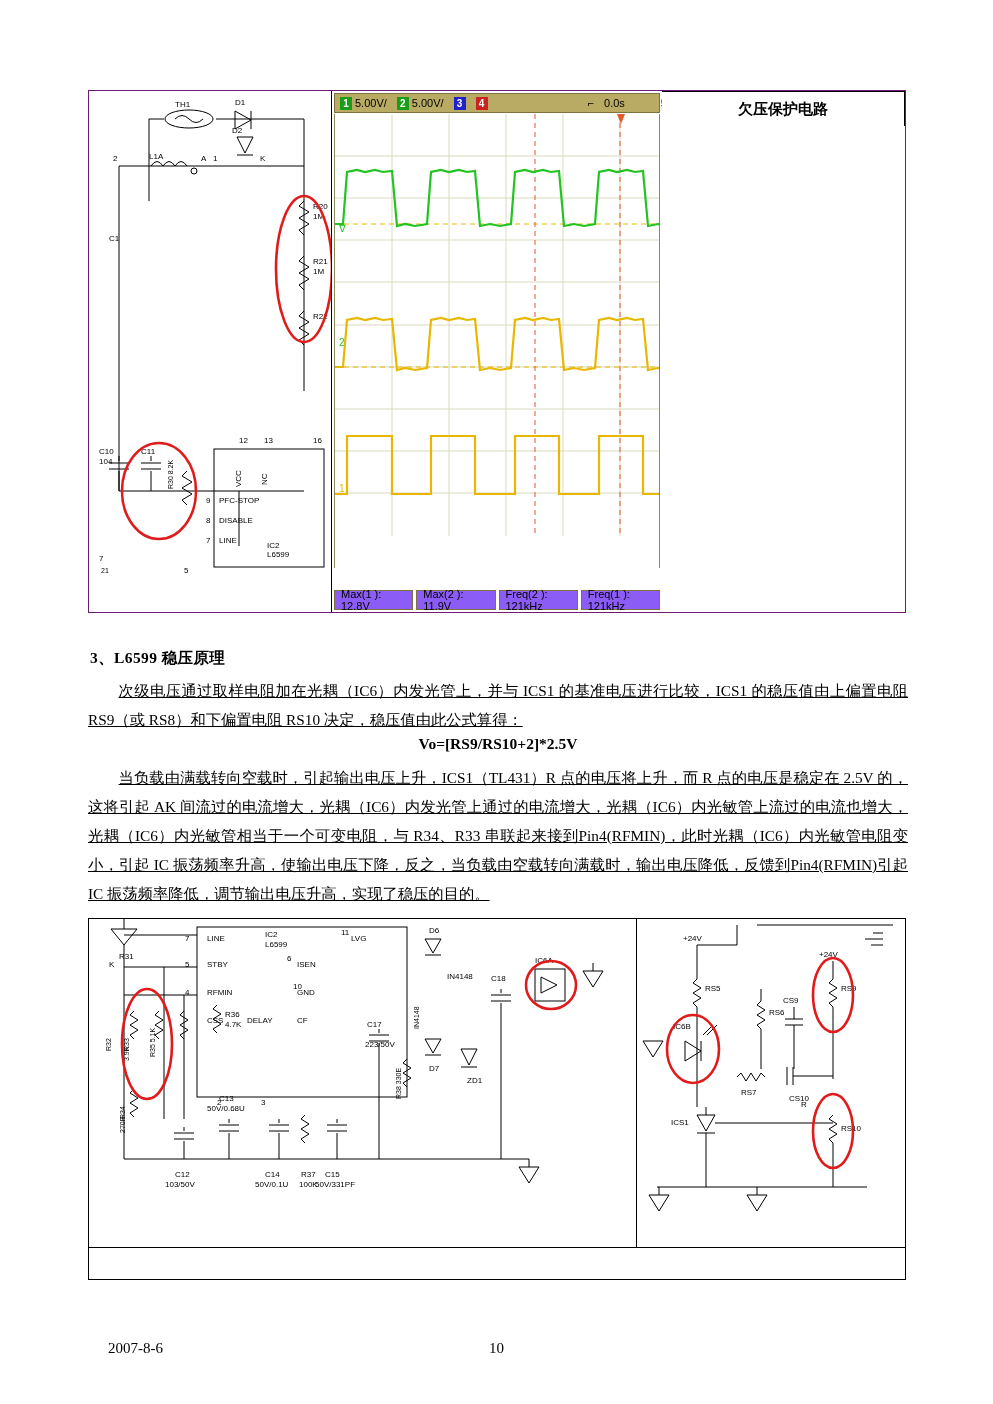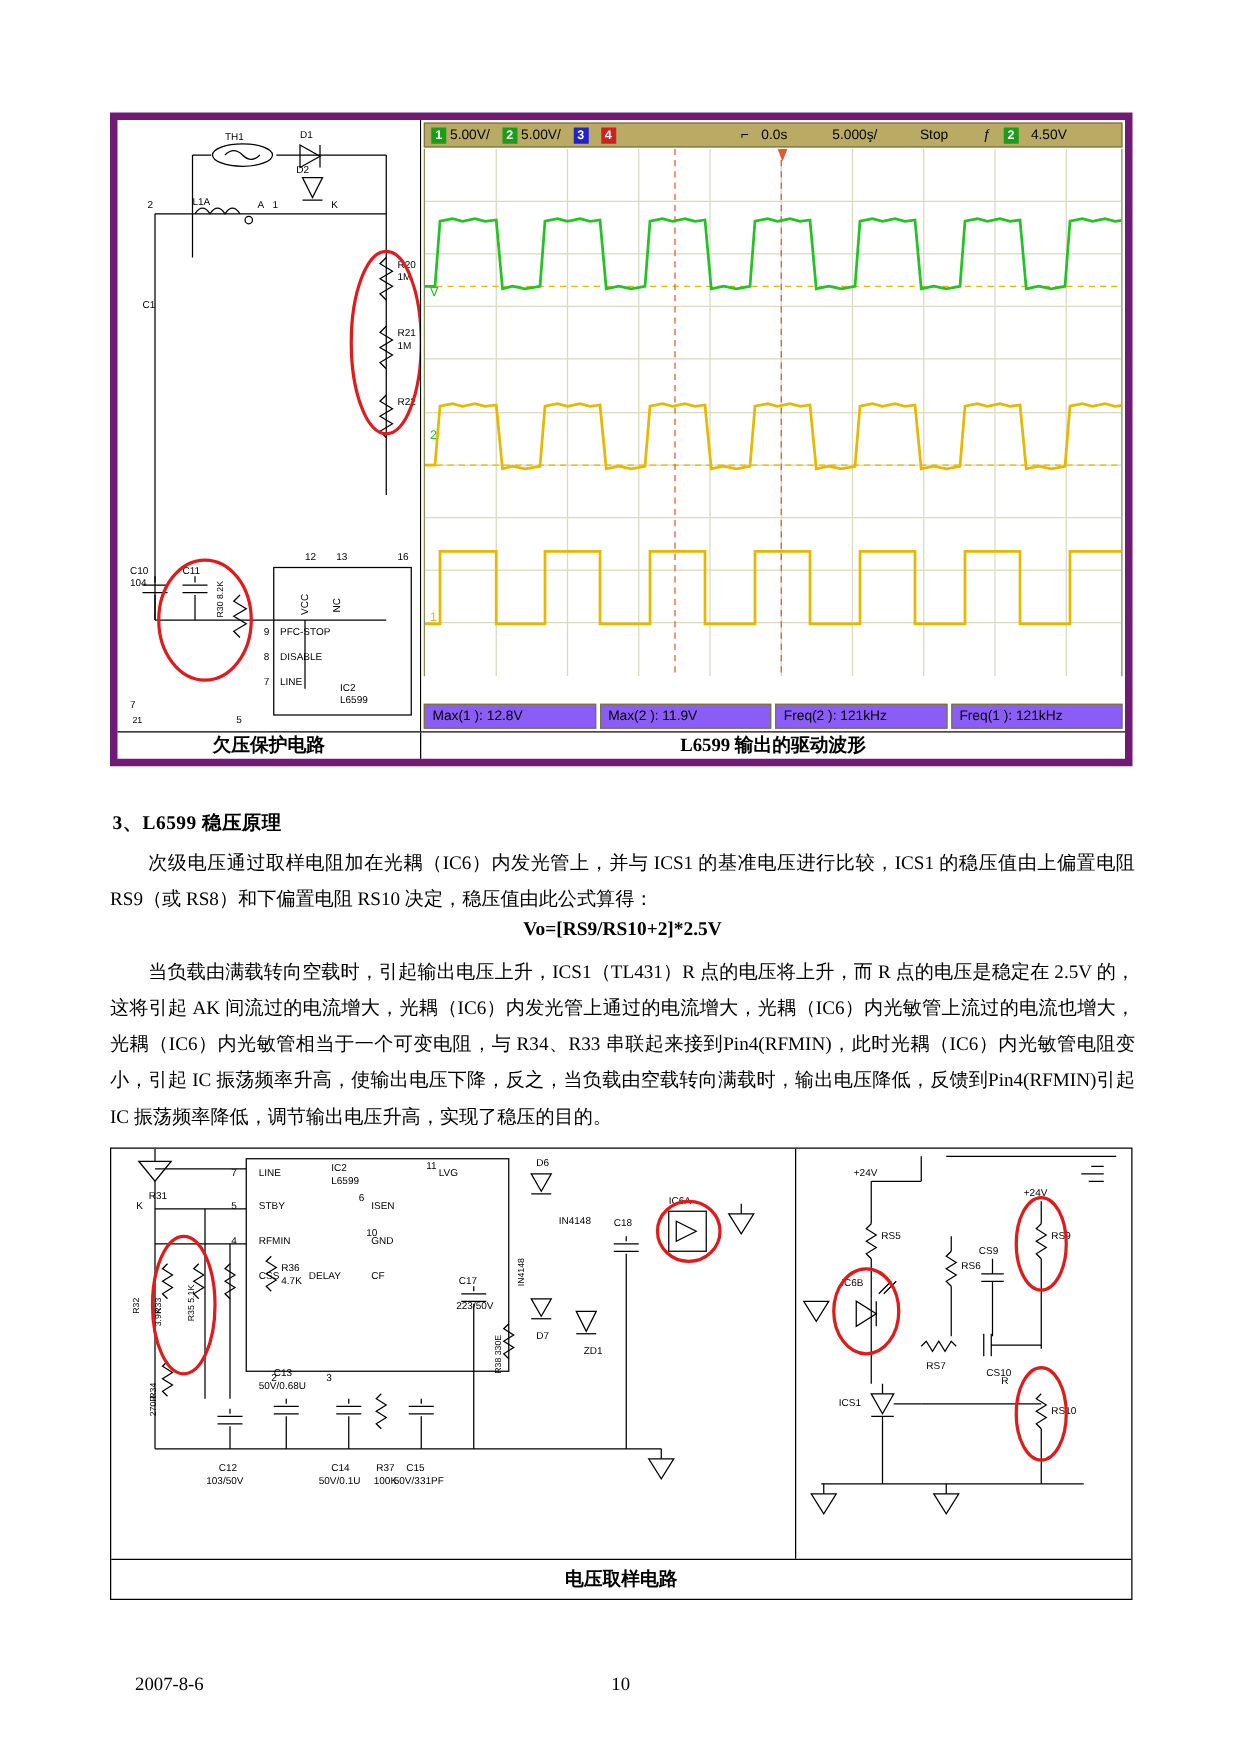"TH1" .fig-top { border: 6px solid #701a75 -> 1px solid #701a75; flex-direction: column -> row }
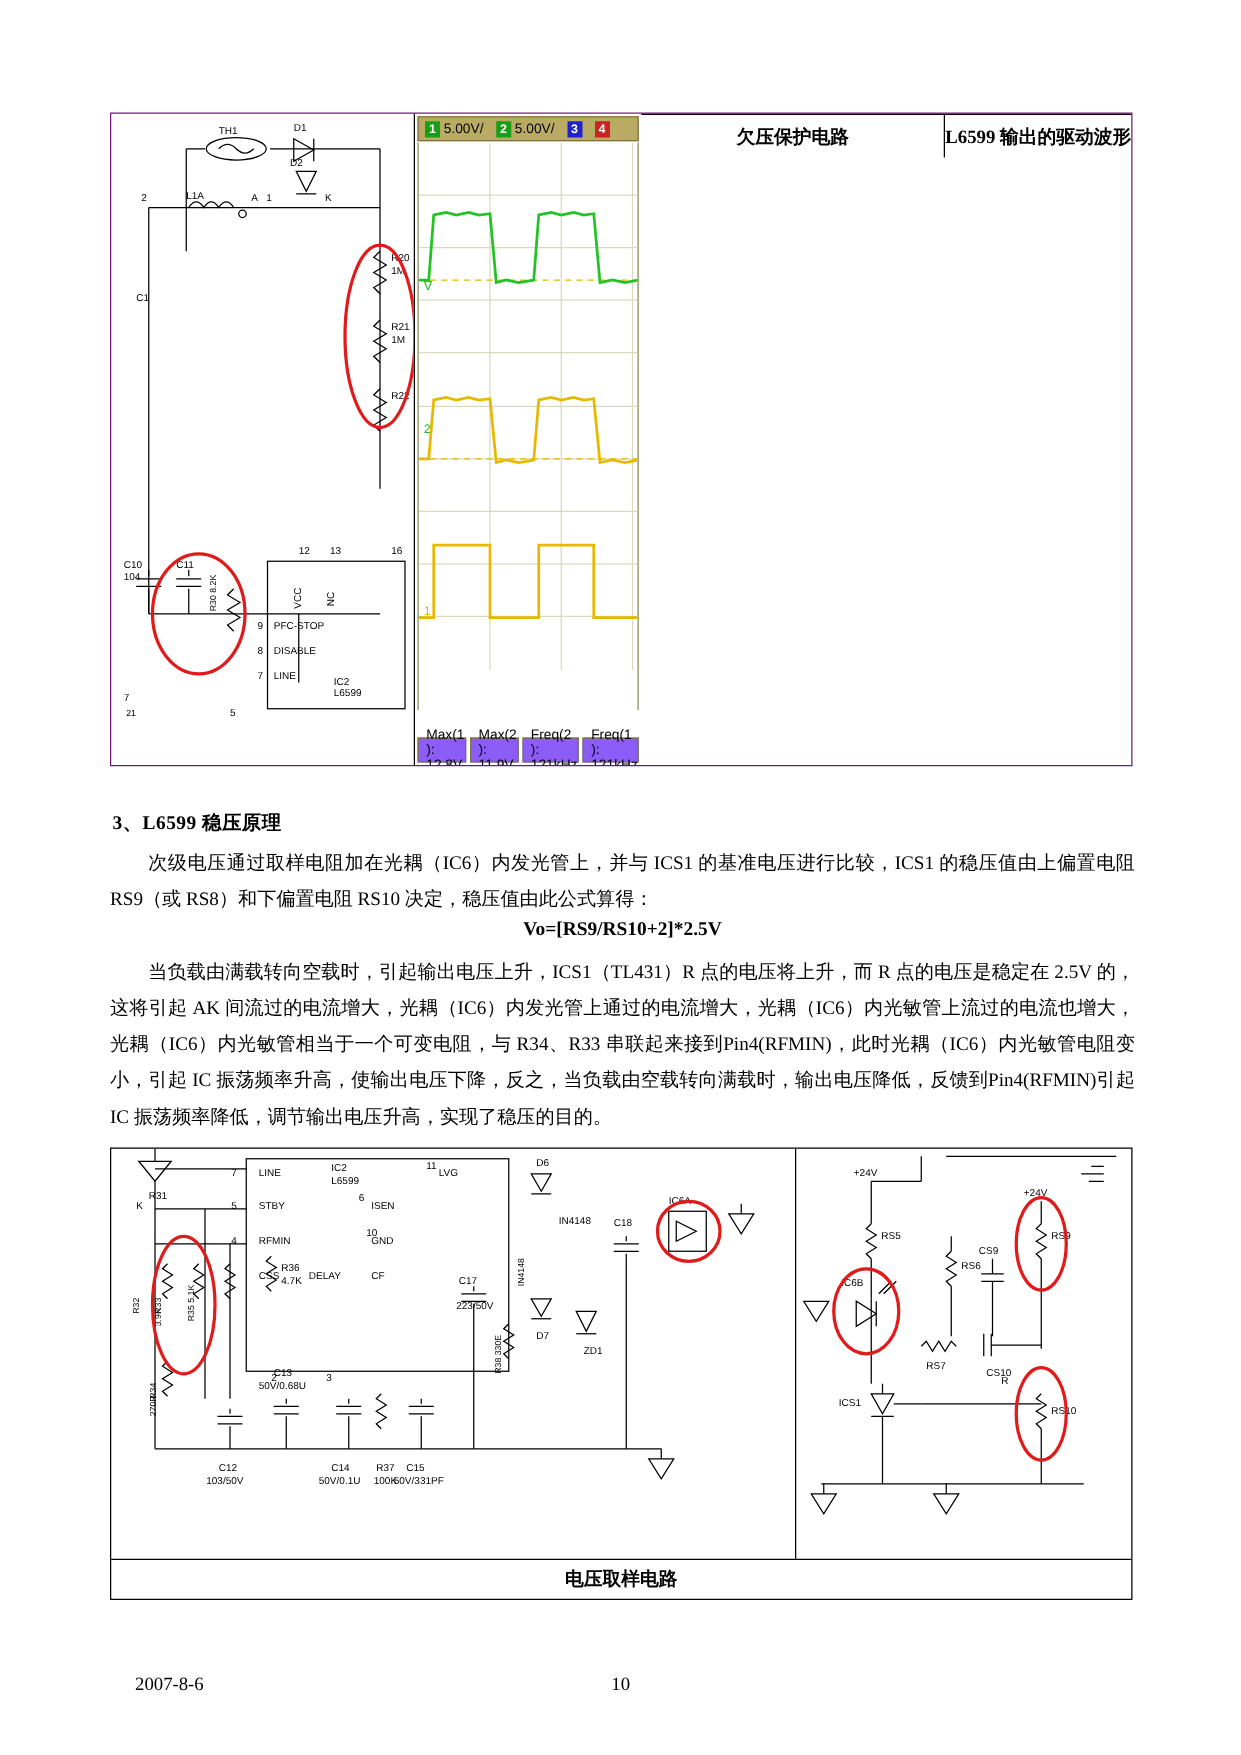"L6599 输出的驱动波形" div.cap-cell { html: <div>L6599 输出的驱动波形</div> -> none }
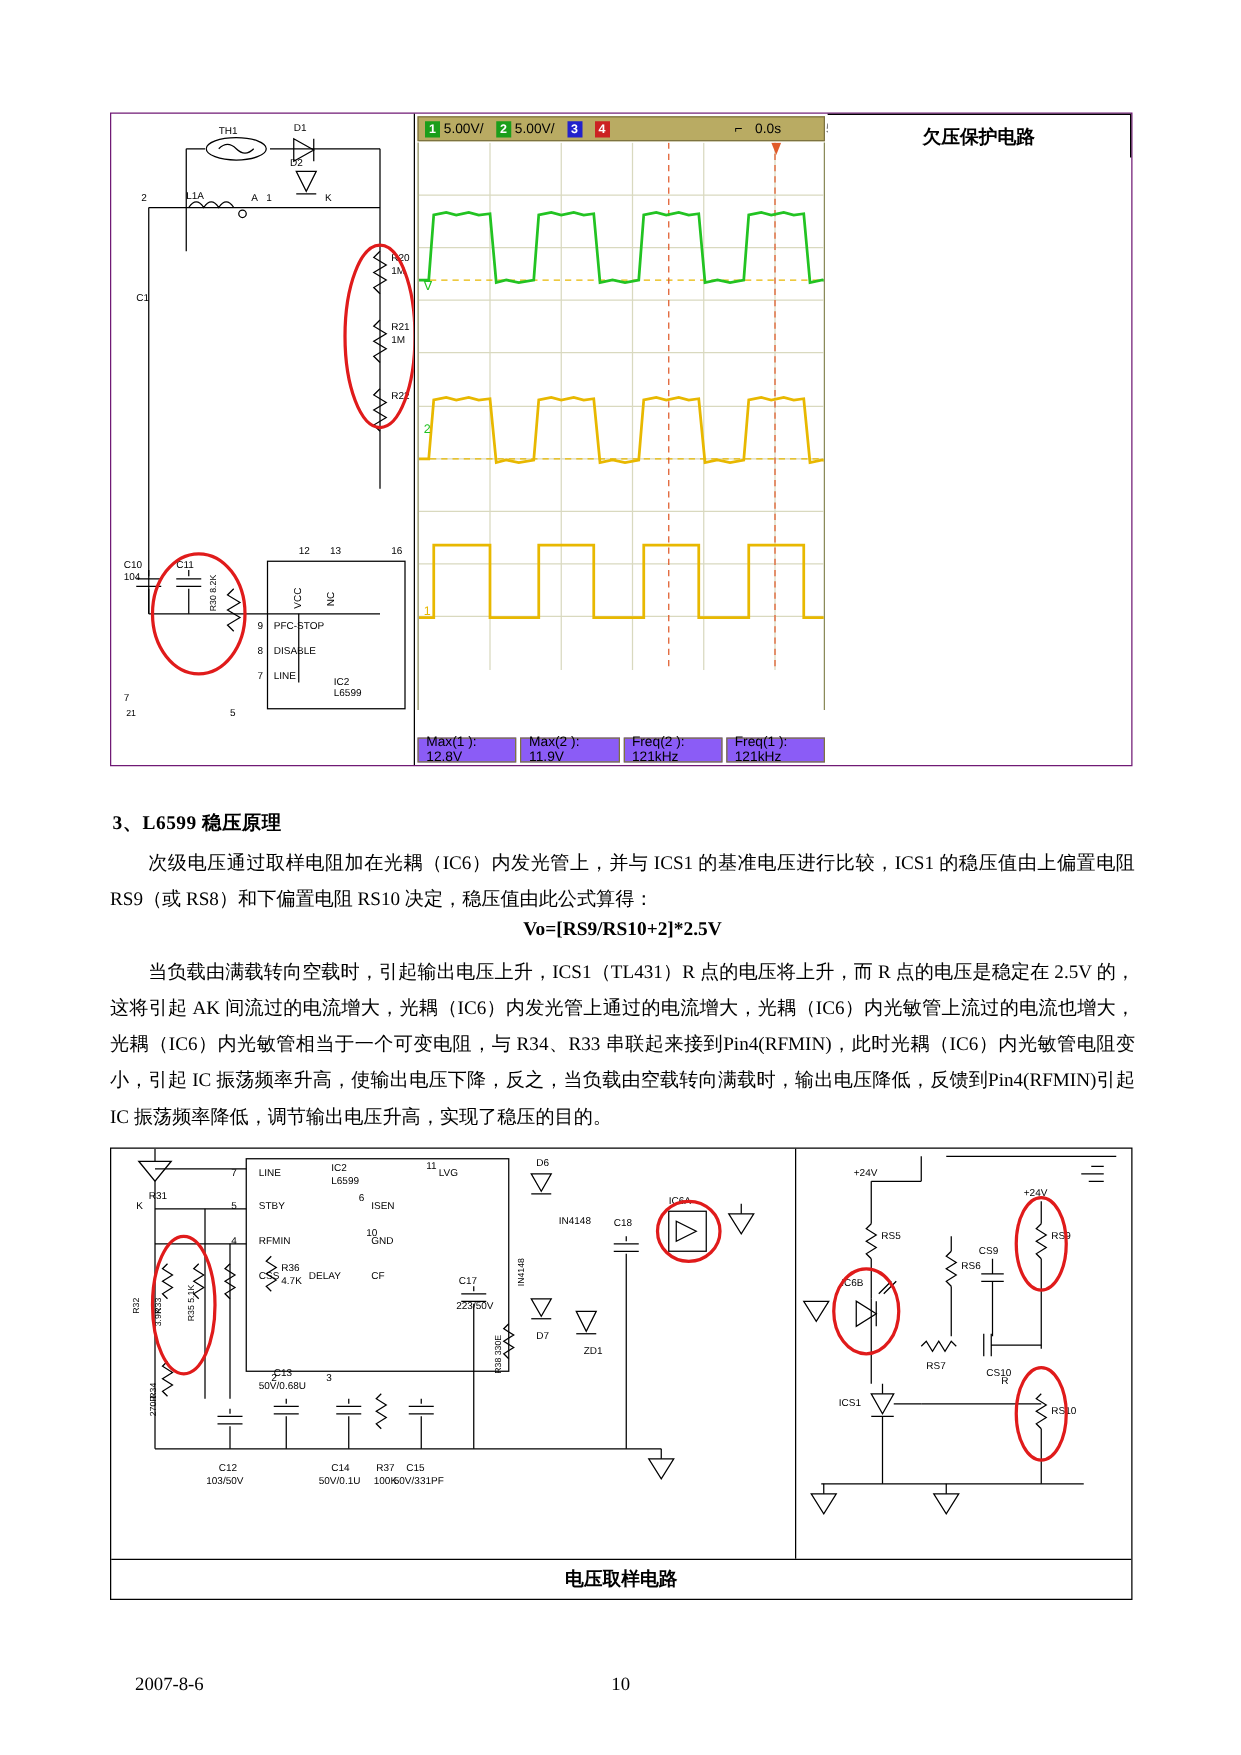"次级电压通过取样电阻加在光耦（IC6）内发光管上，并与 ICS1" .indent { text-decoration: none -> underline }
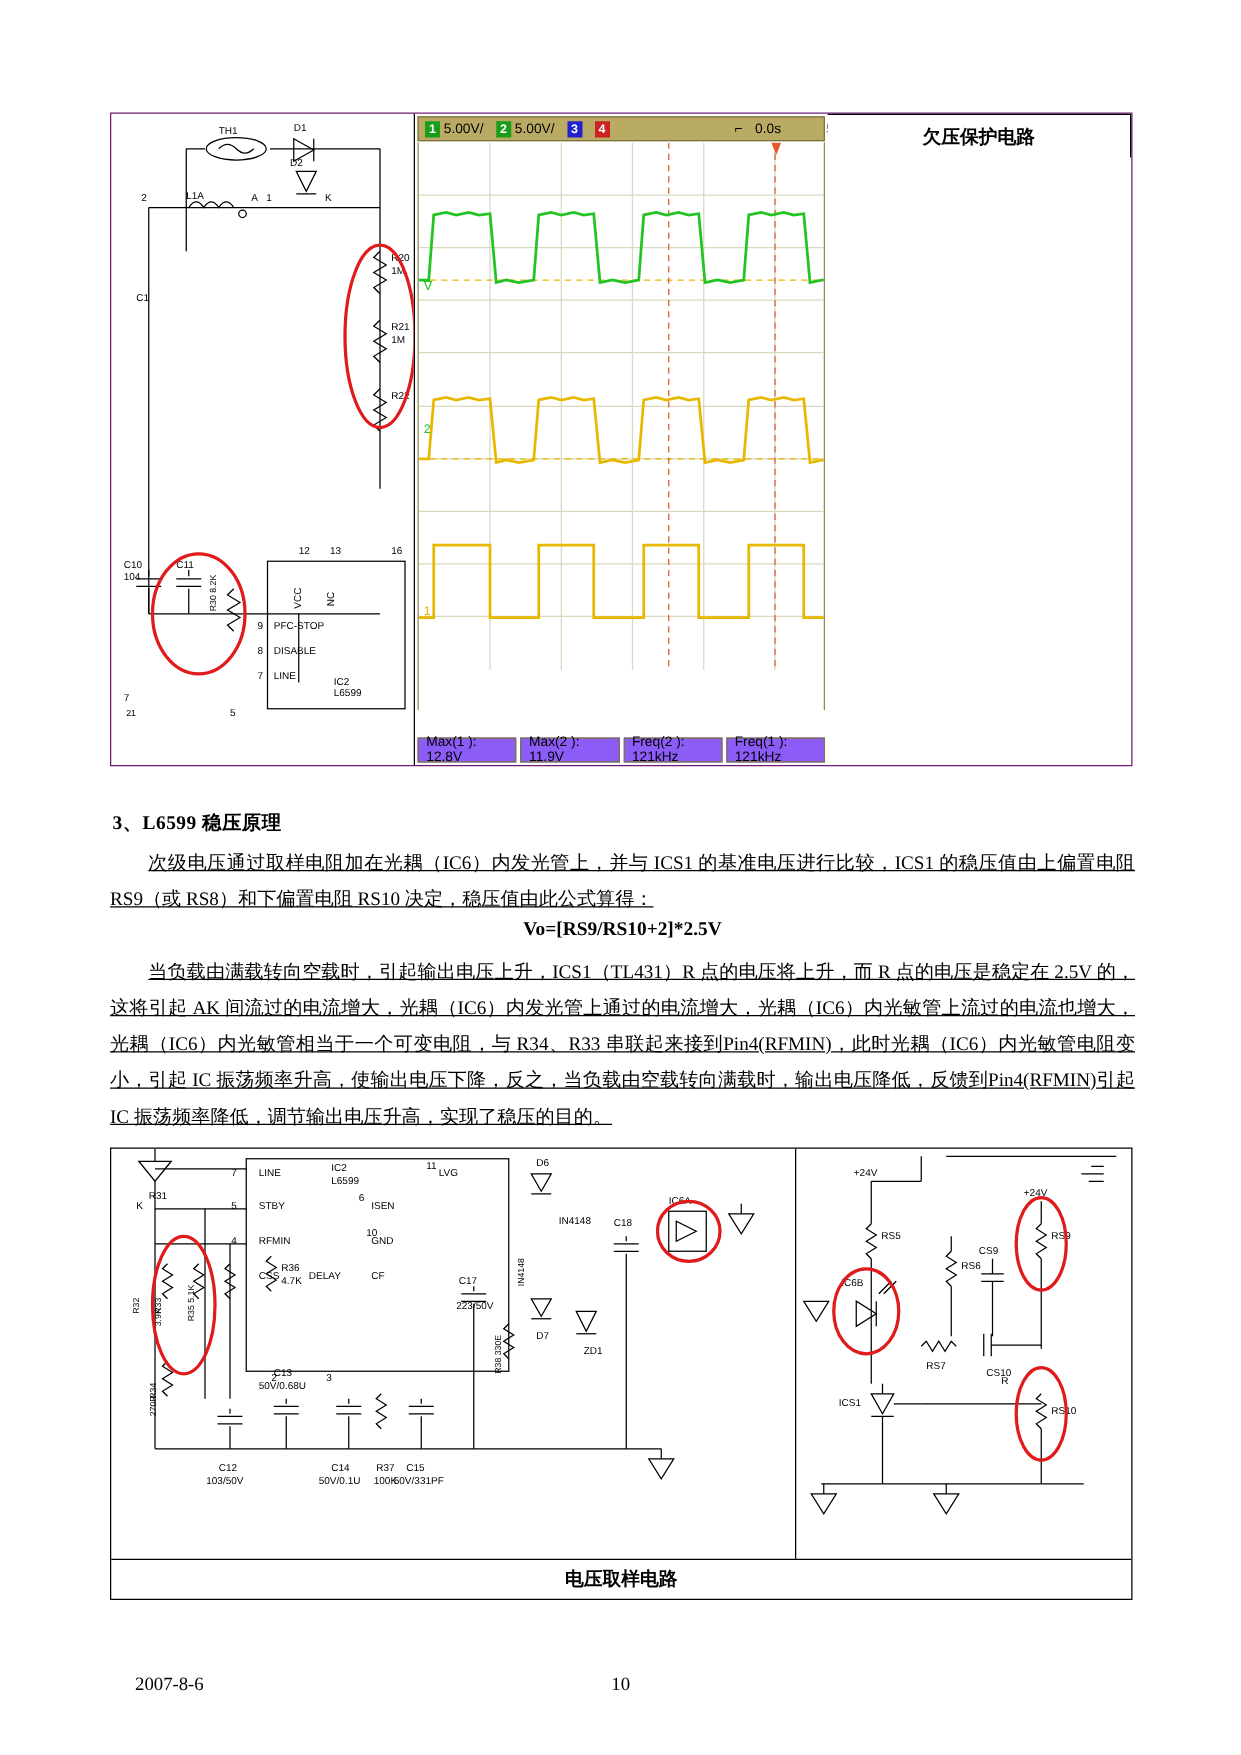"电压取样电路" div.cap-cell { html: <div>电压取样电路</div> -> none }
